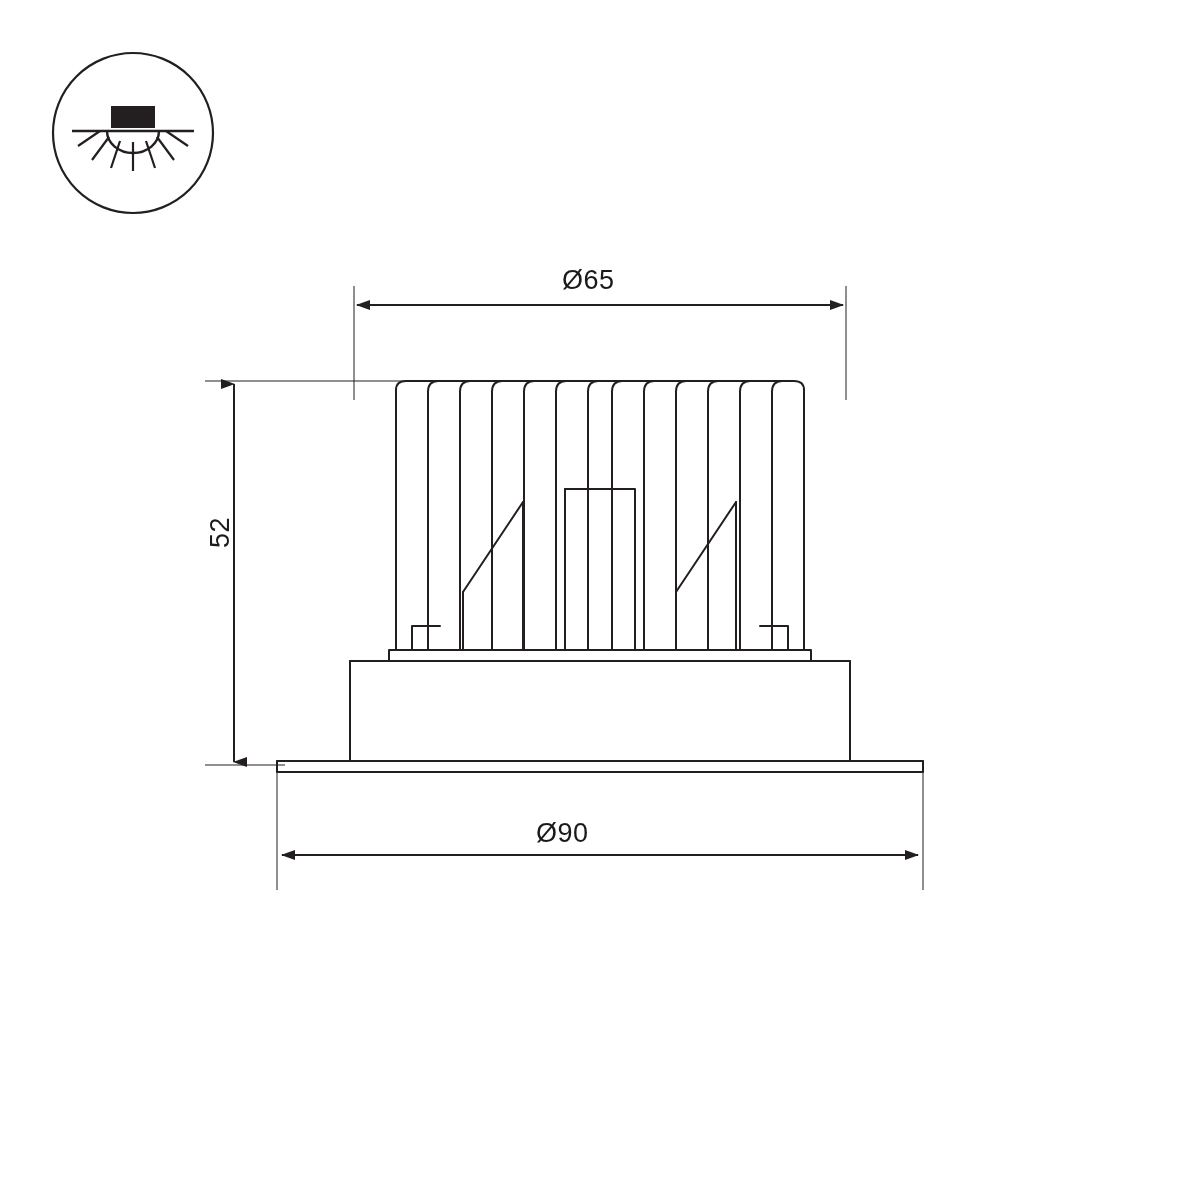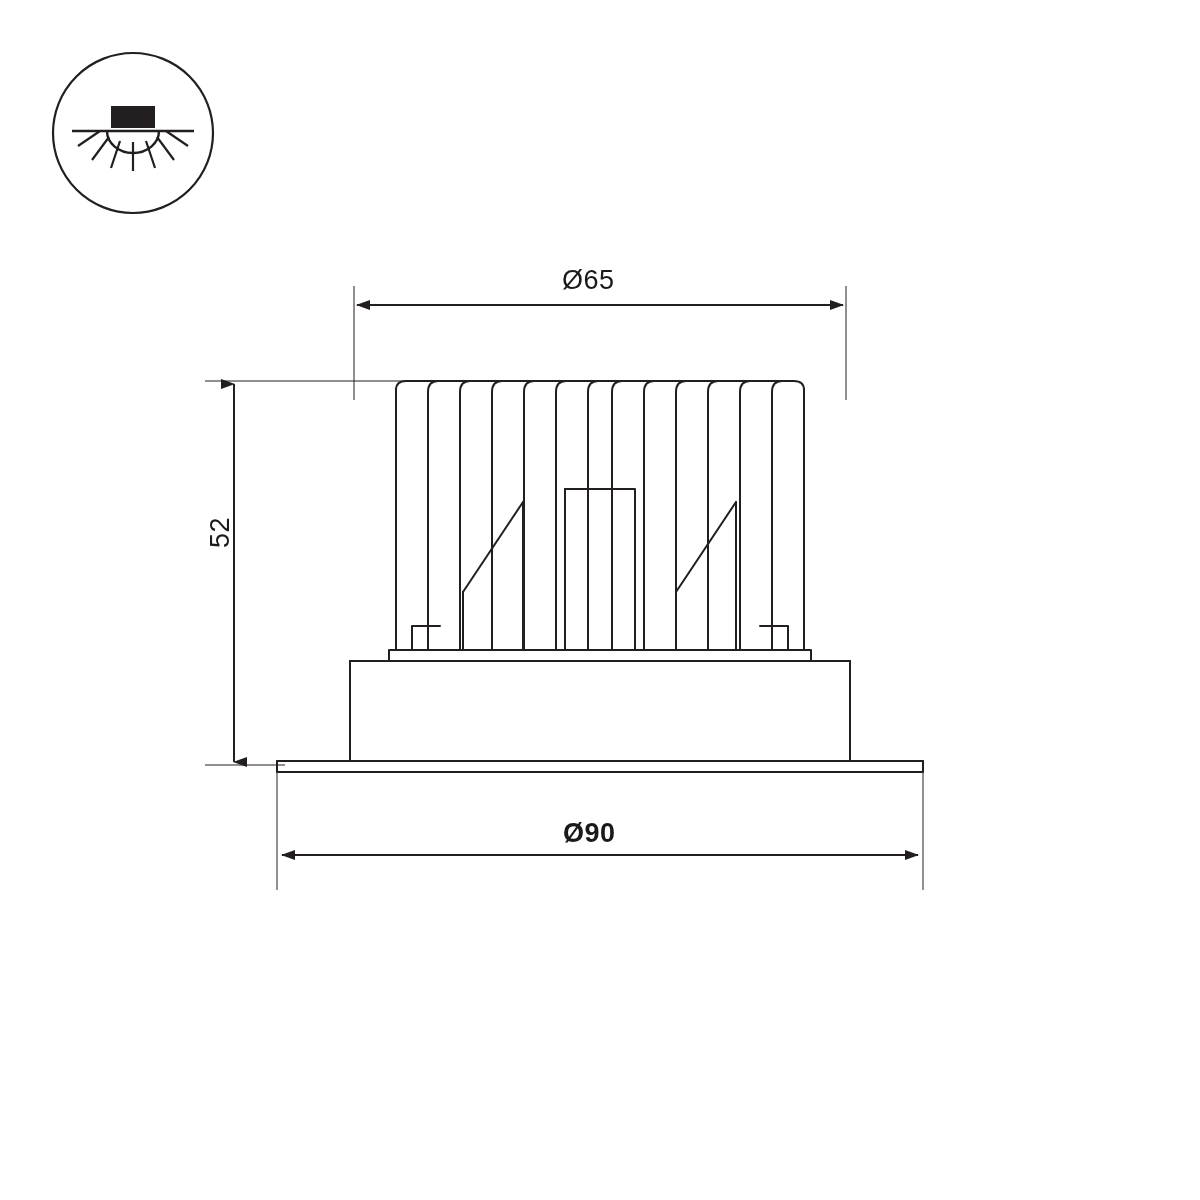"Ø90" #label-d90 { font-weight: bold -> none; left: 563px -> 536px }
